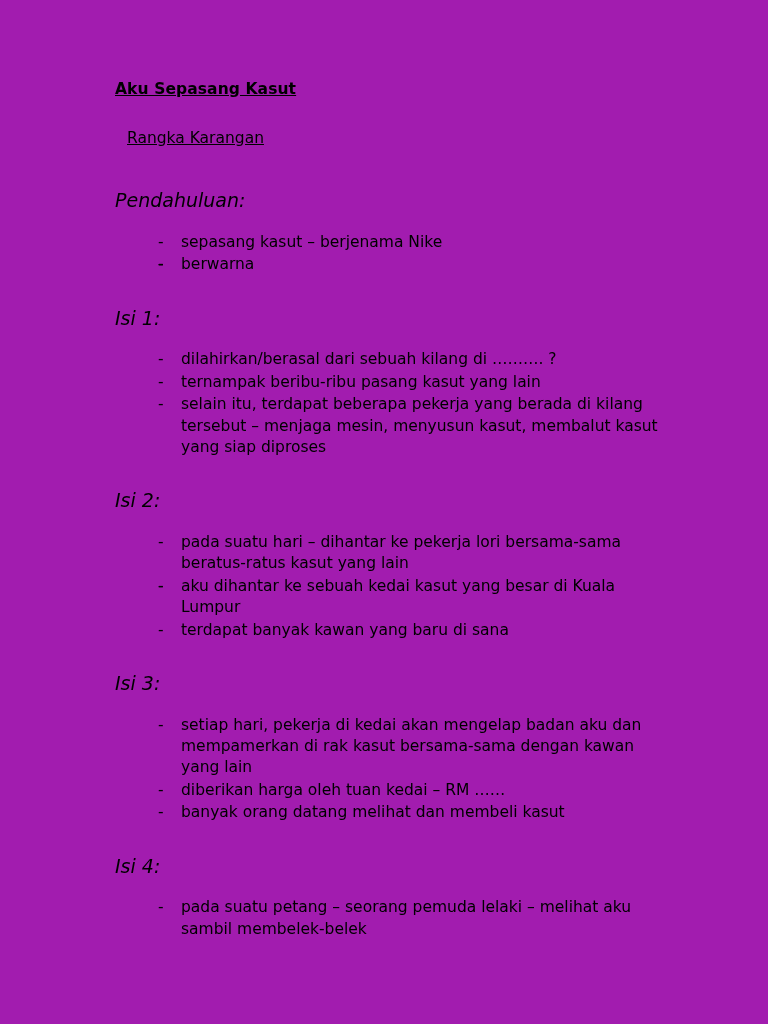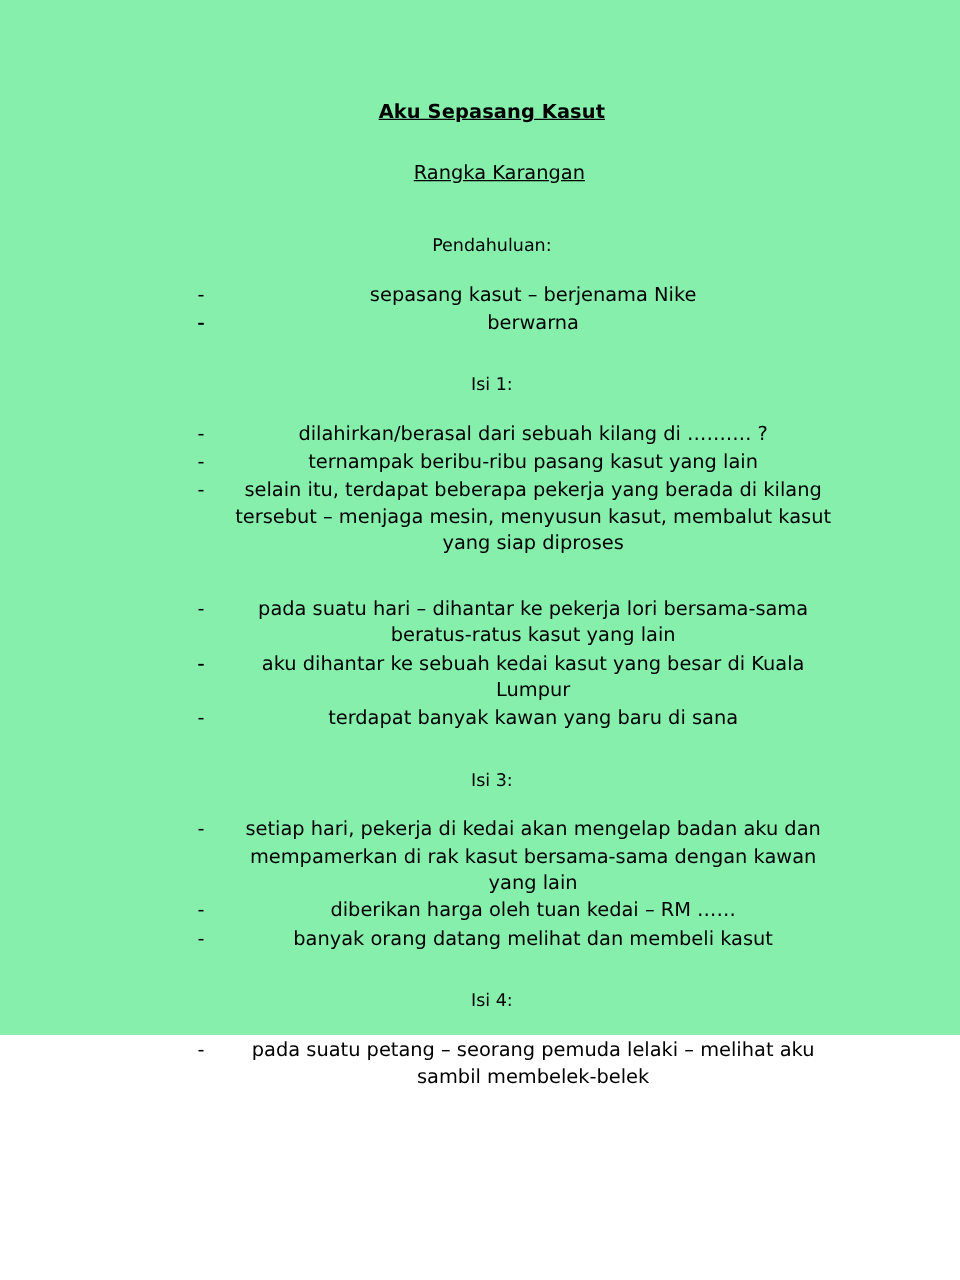"Aku Sepasang Kasut" .page { background: #86efac -> #a21caf; height: 828px -> 1024px; text-align: center -> none }
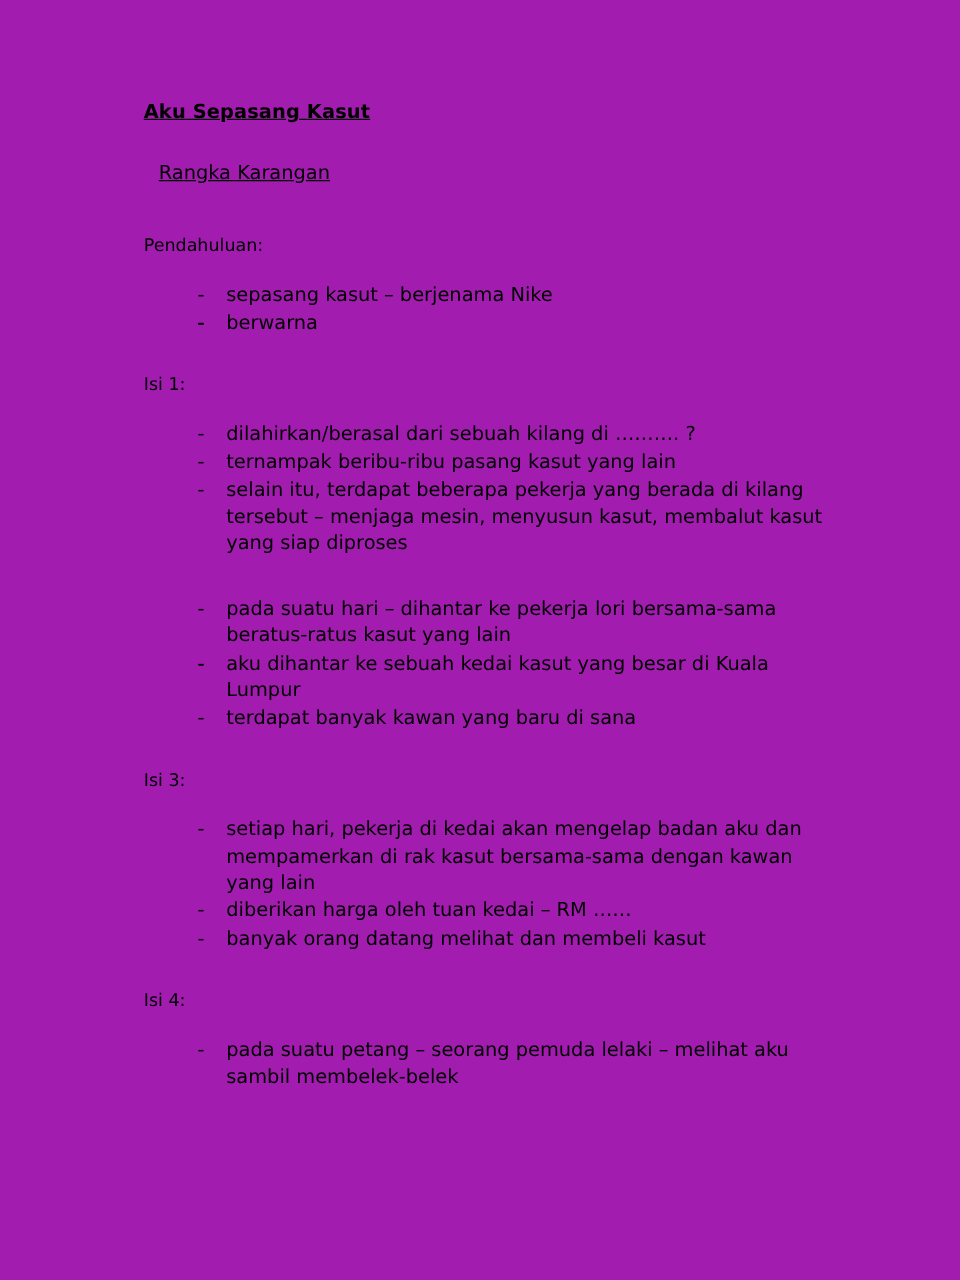"Pendahuluan:" .section-heading { font-size: 14px -> 19px; font-style: none -> italic }
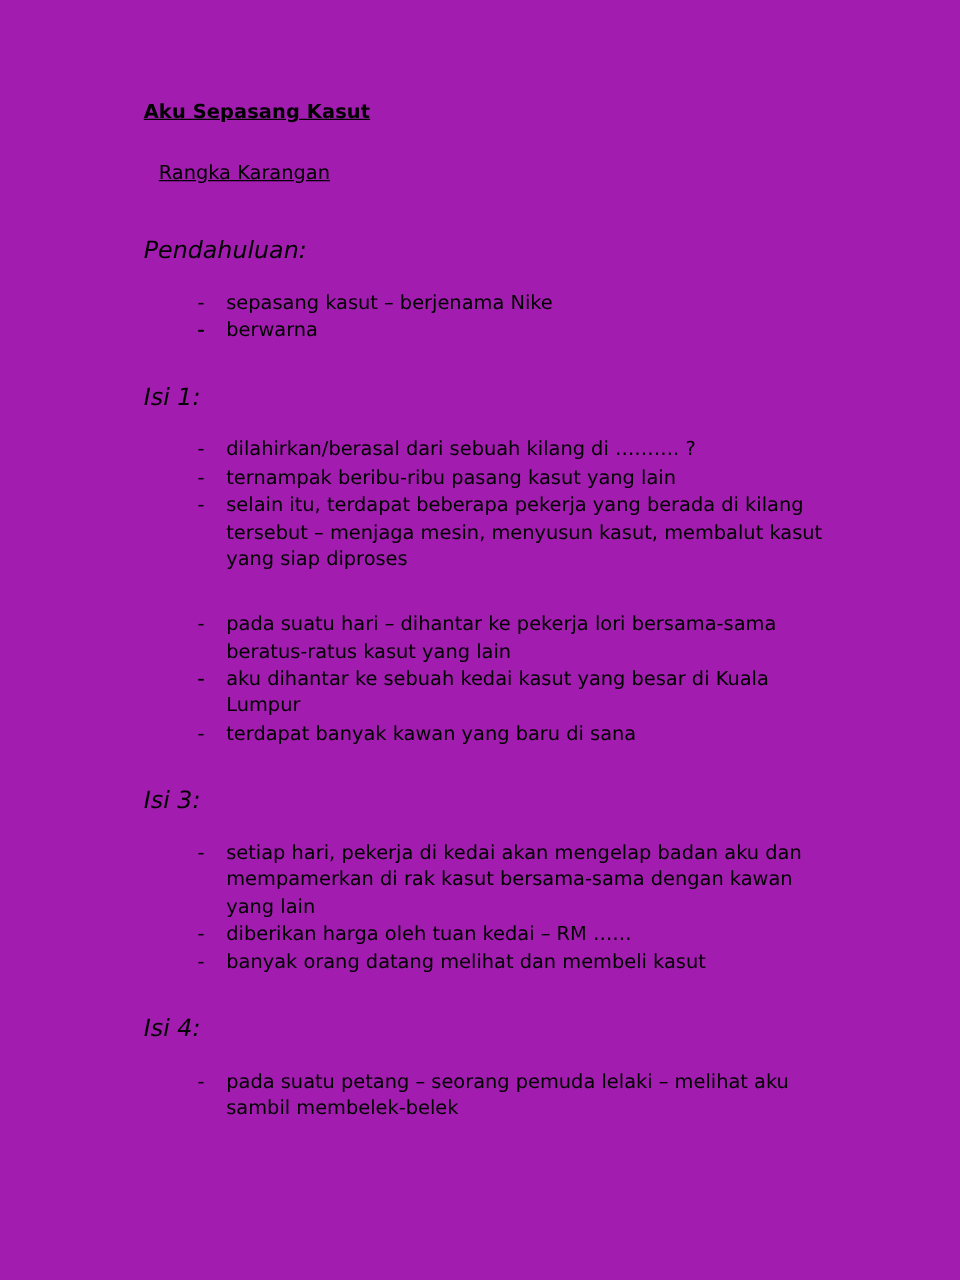"Isi 2:" div.section-heading { html: none -> <div>Isi 2:</div> }
